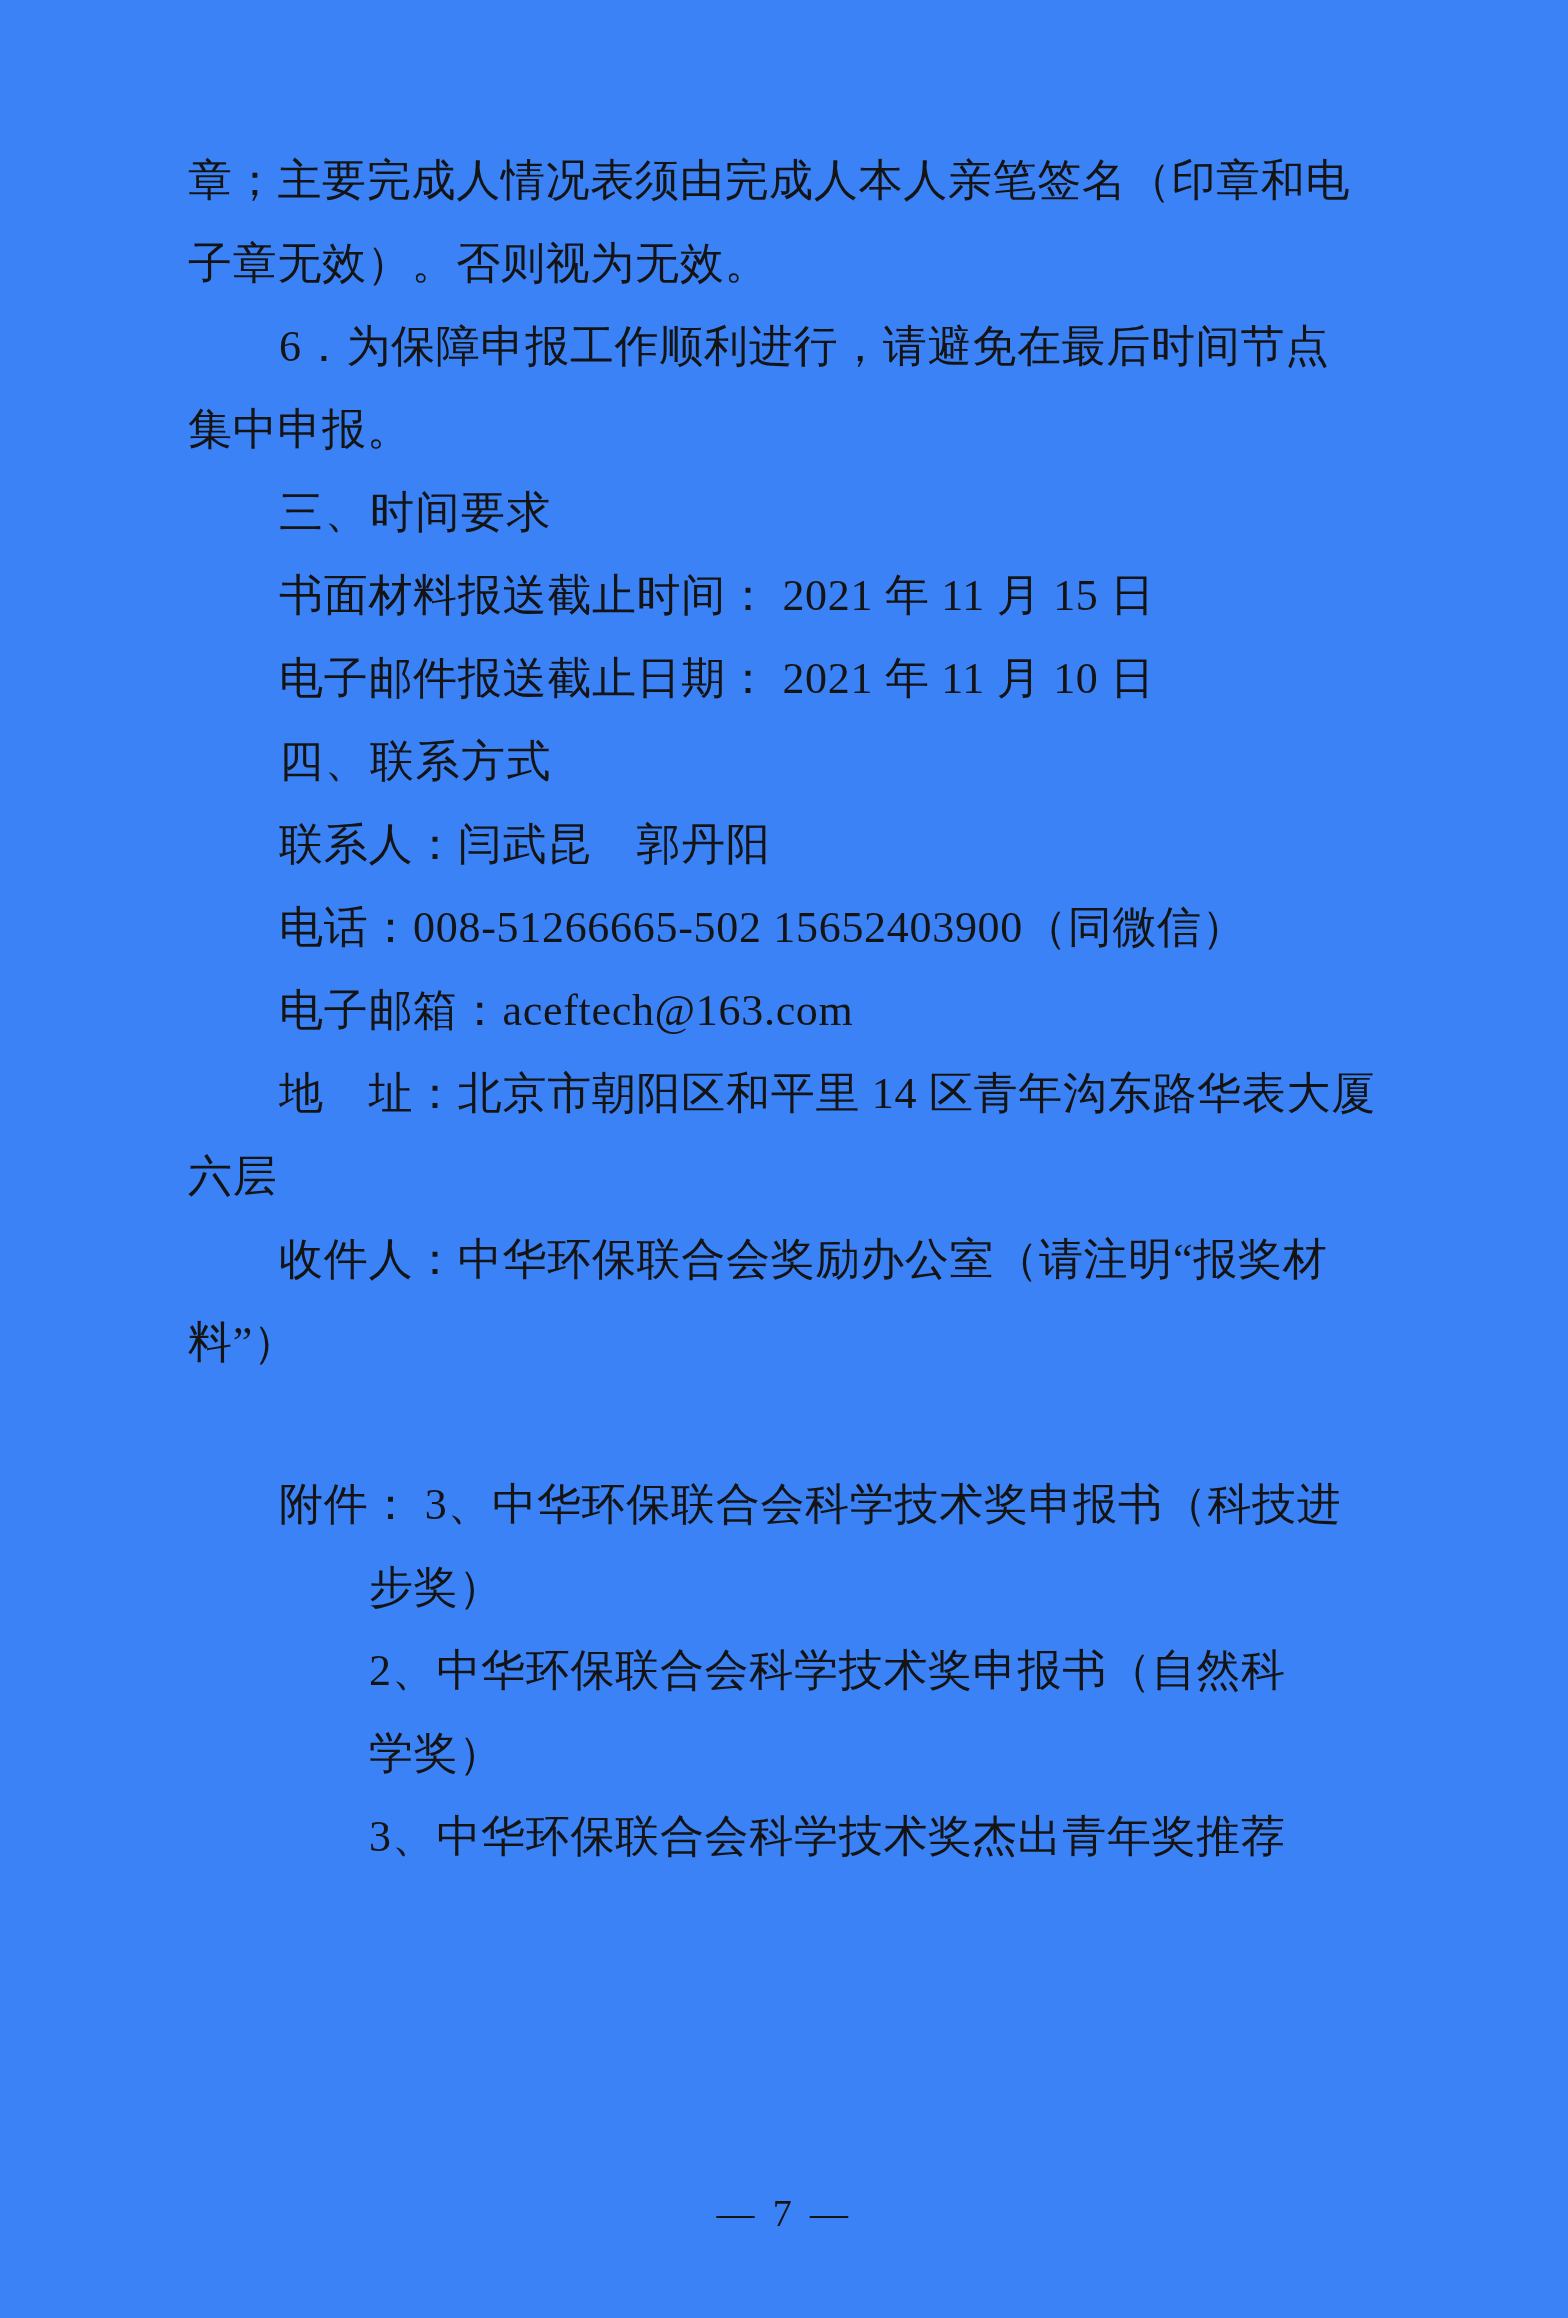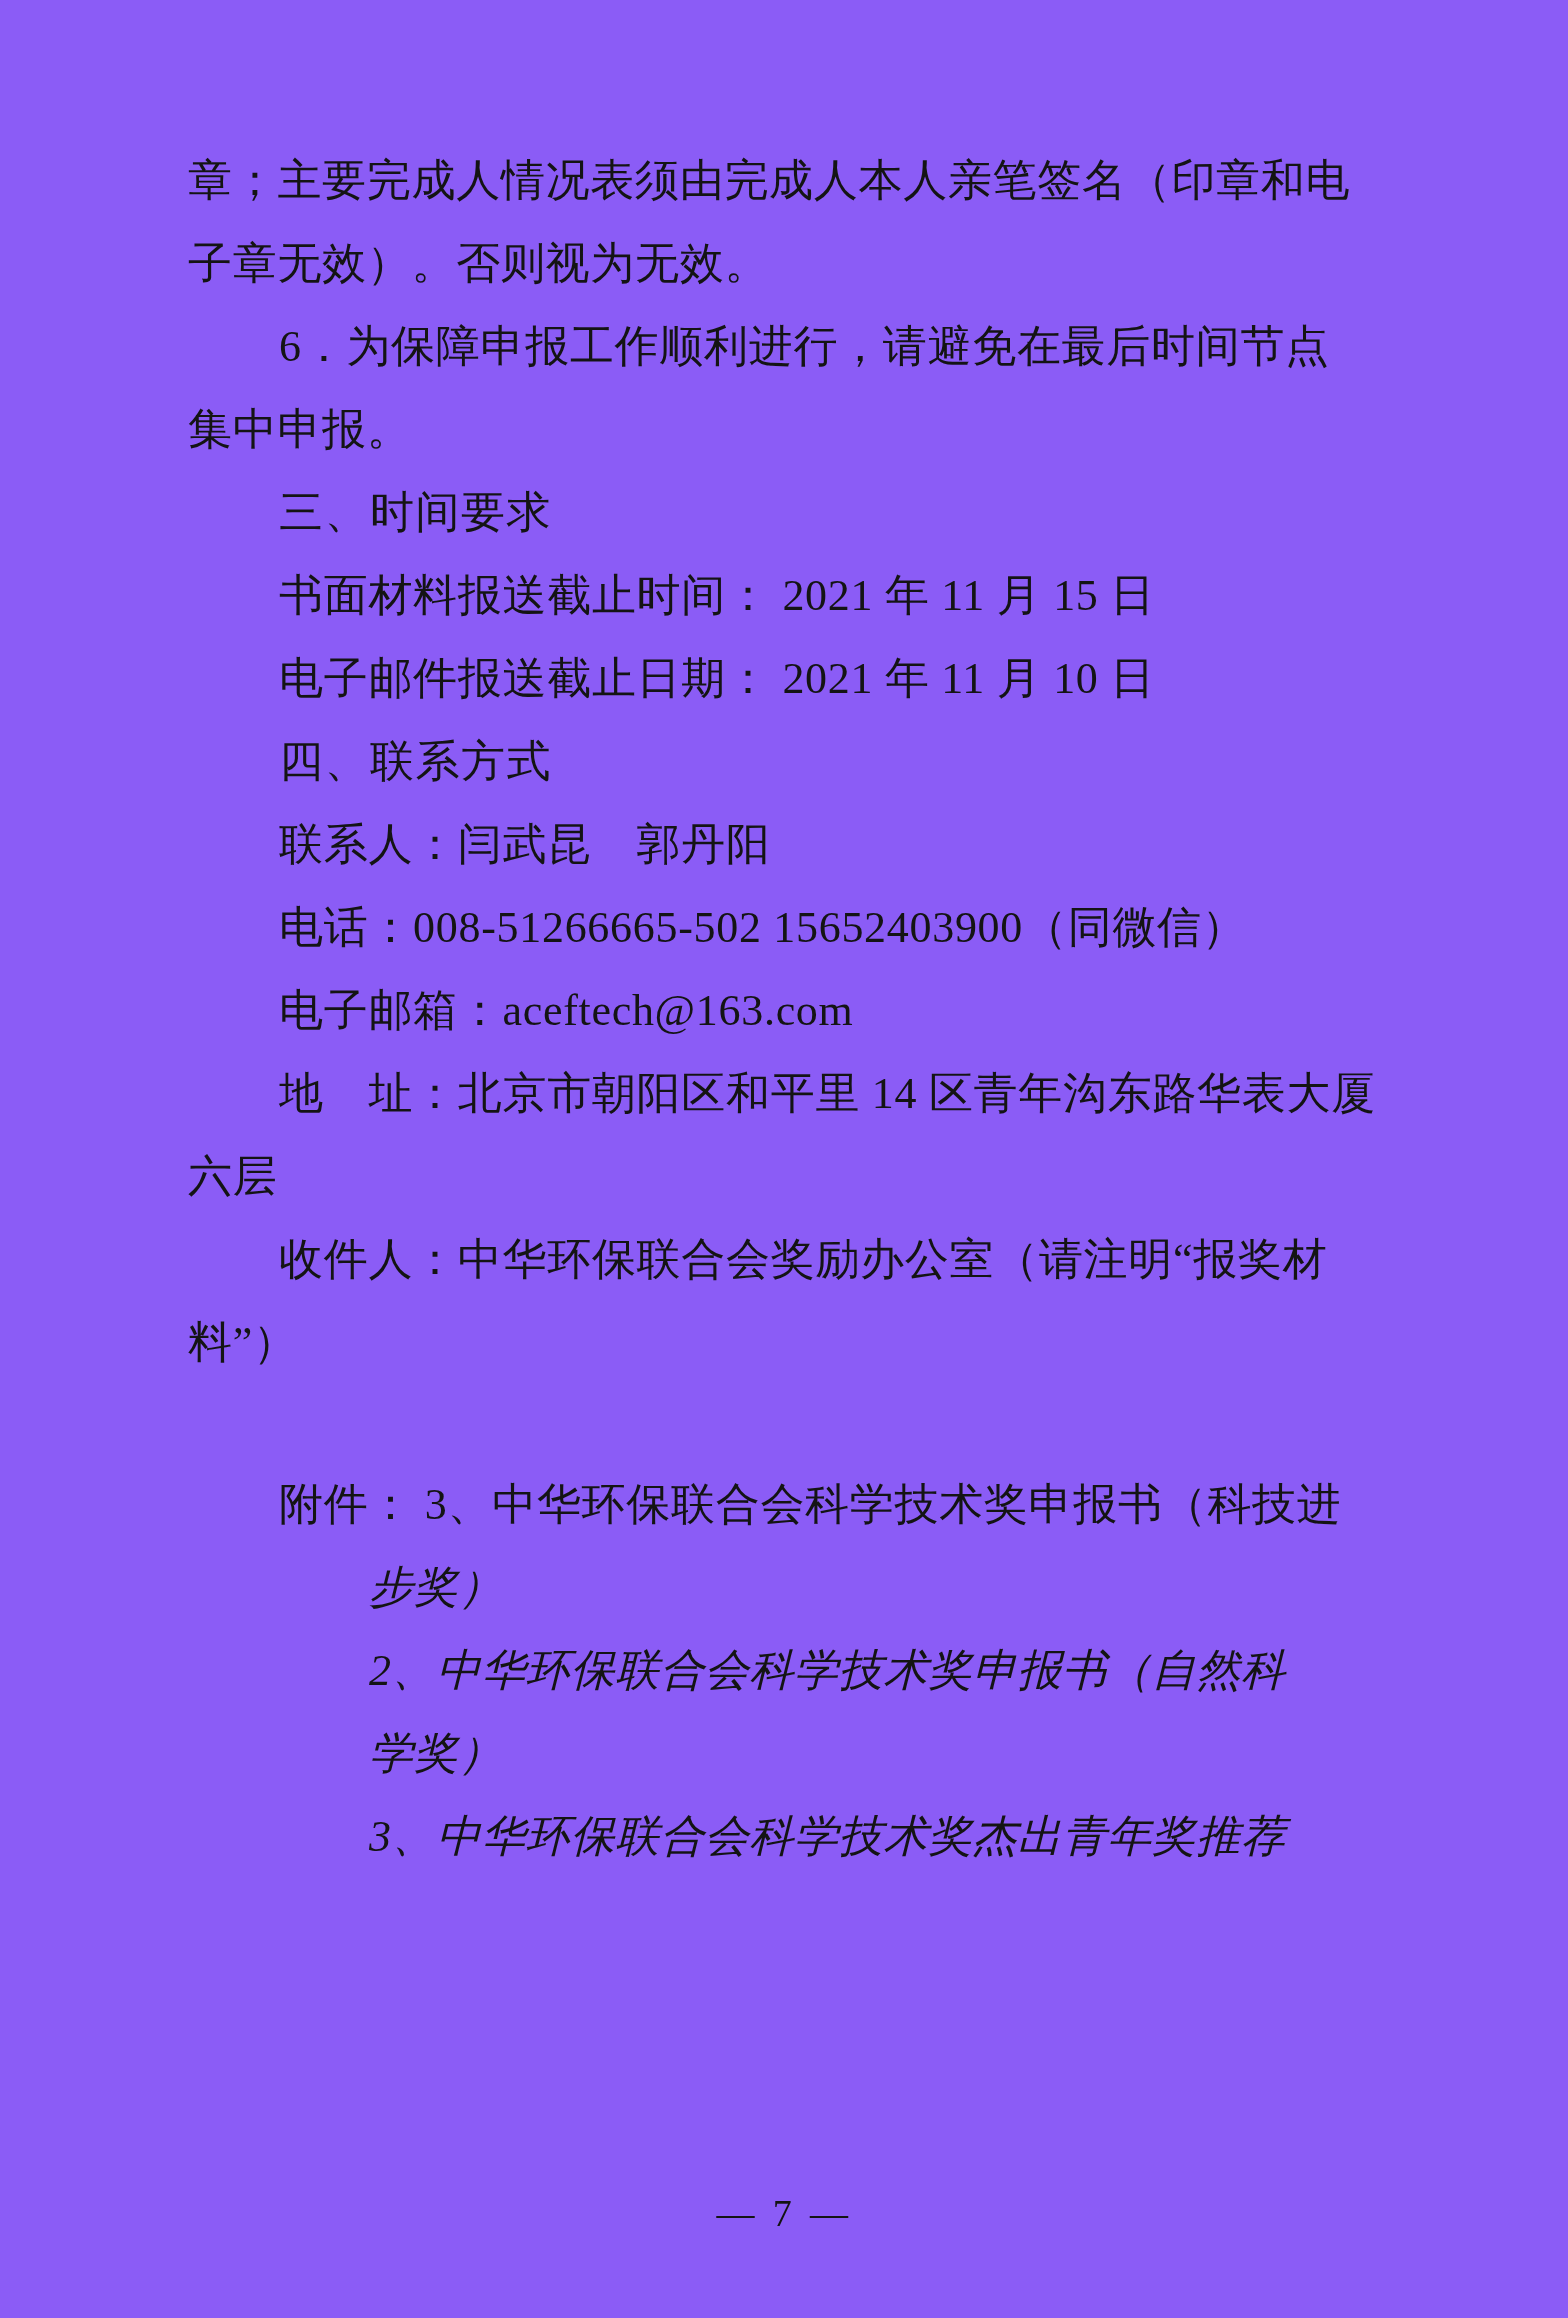"章；主要完成人情况表须由完成人本人亲笔签名（印章和电" .page { background: #8b5cf6 -> #3b82f6 }
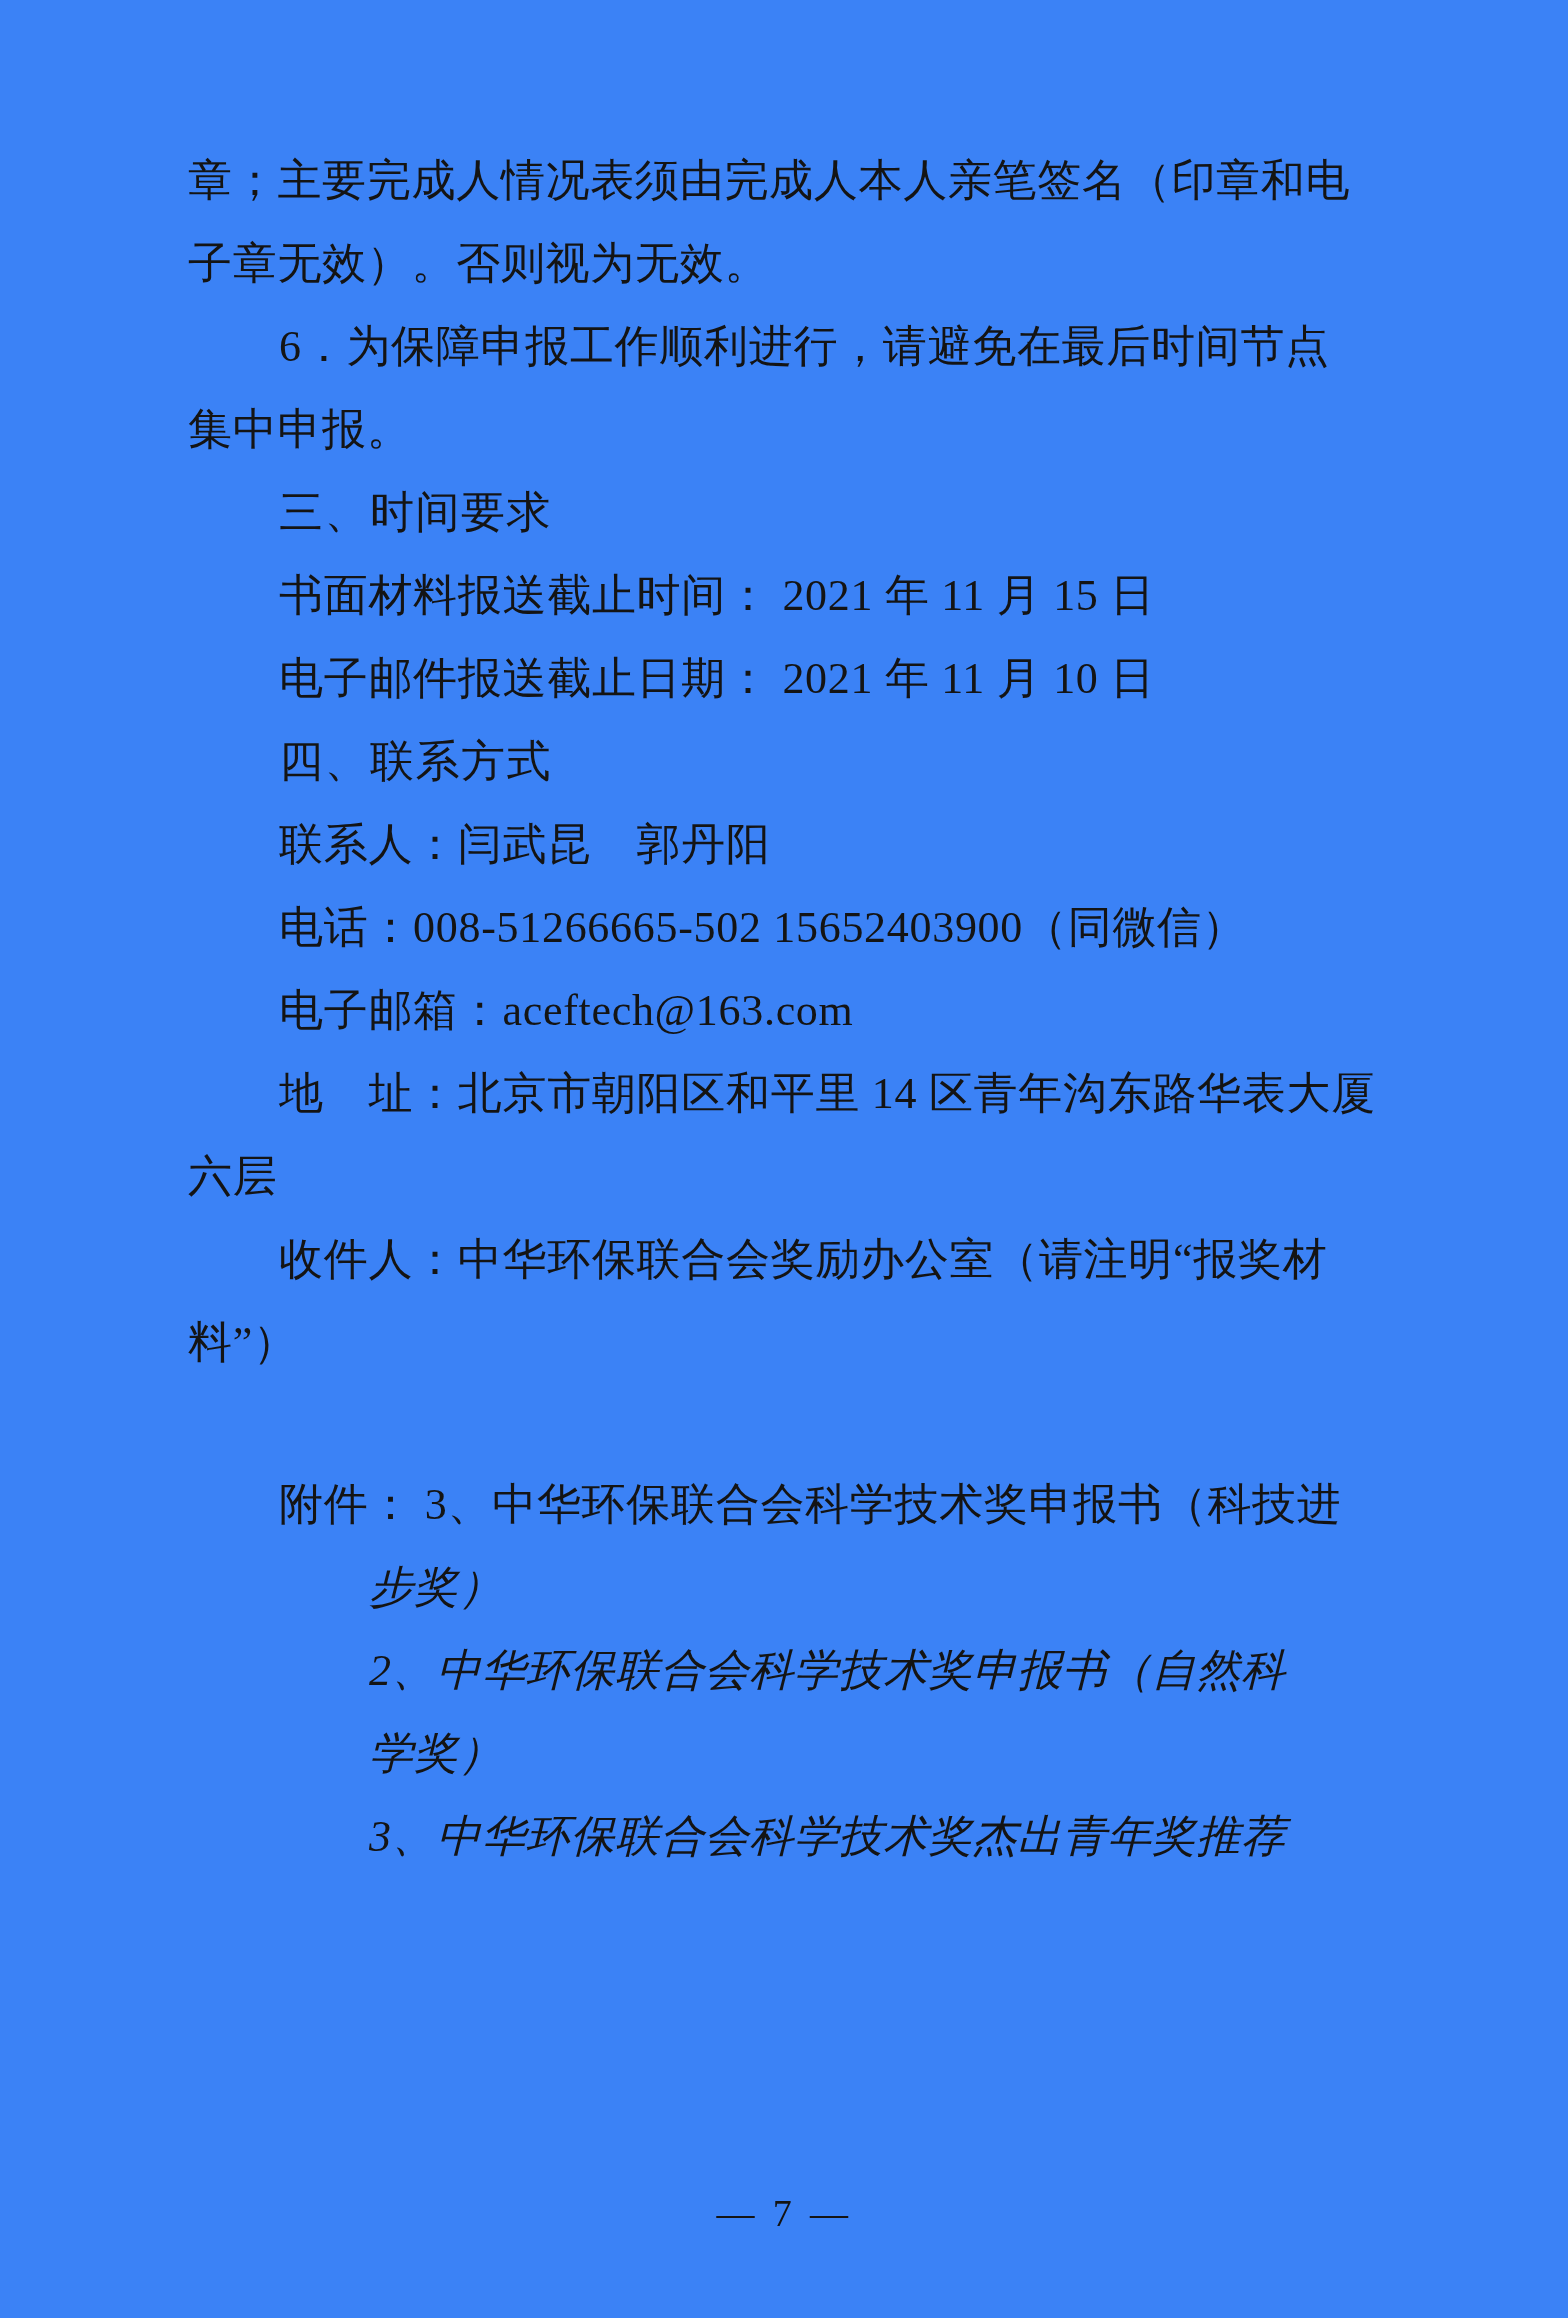"步奖）" .attach-cont { font-style: italic -> none }
